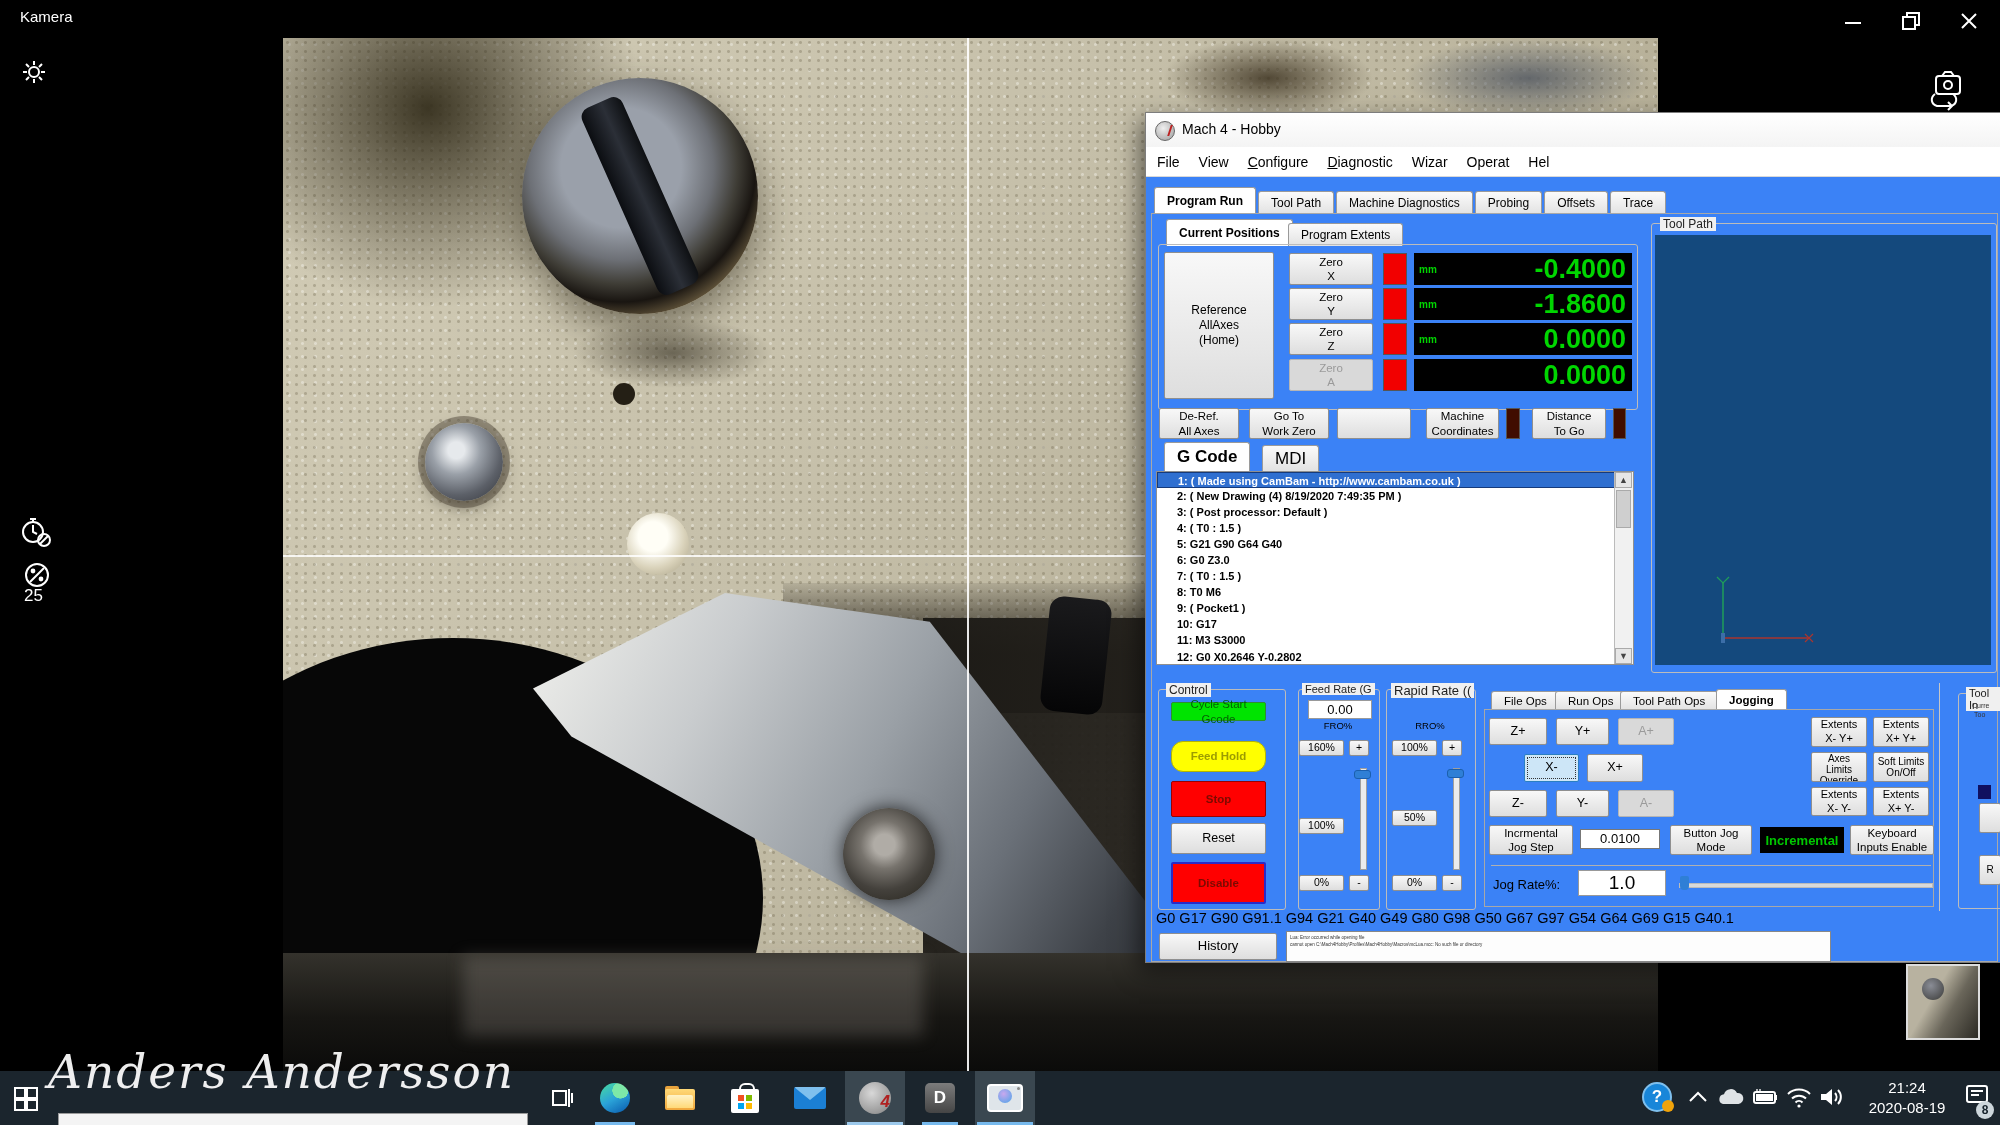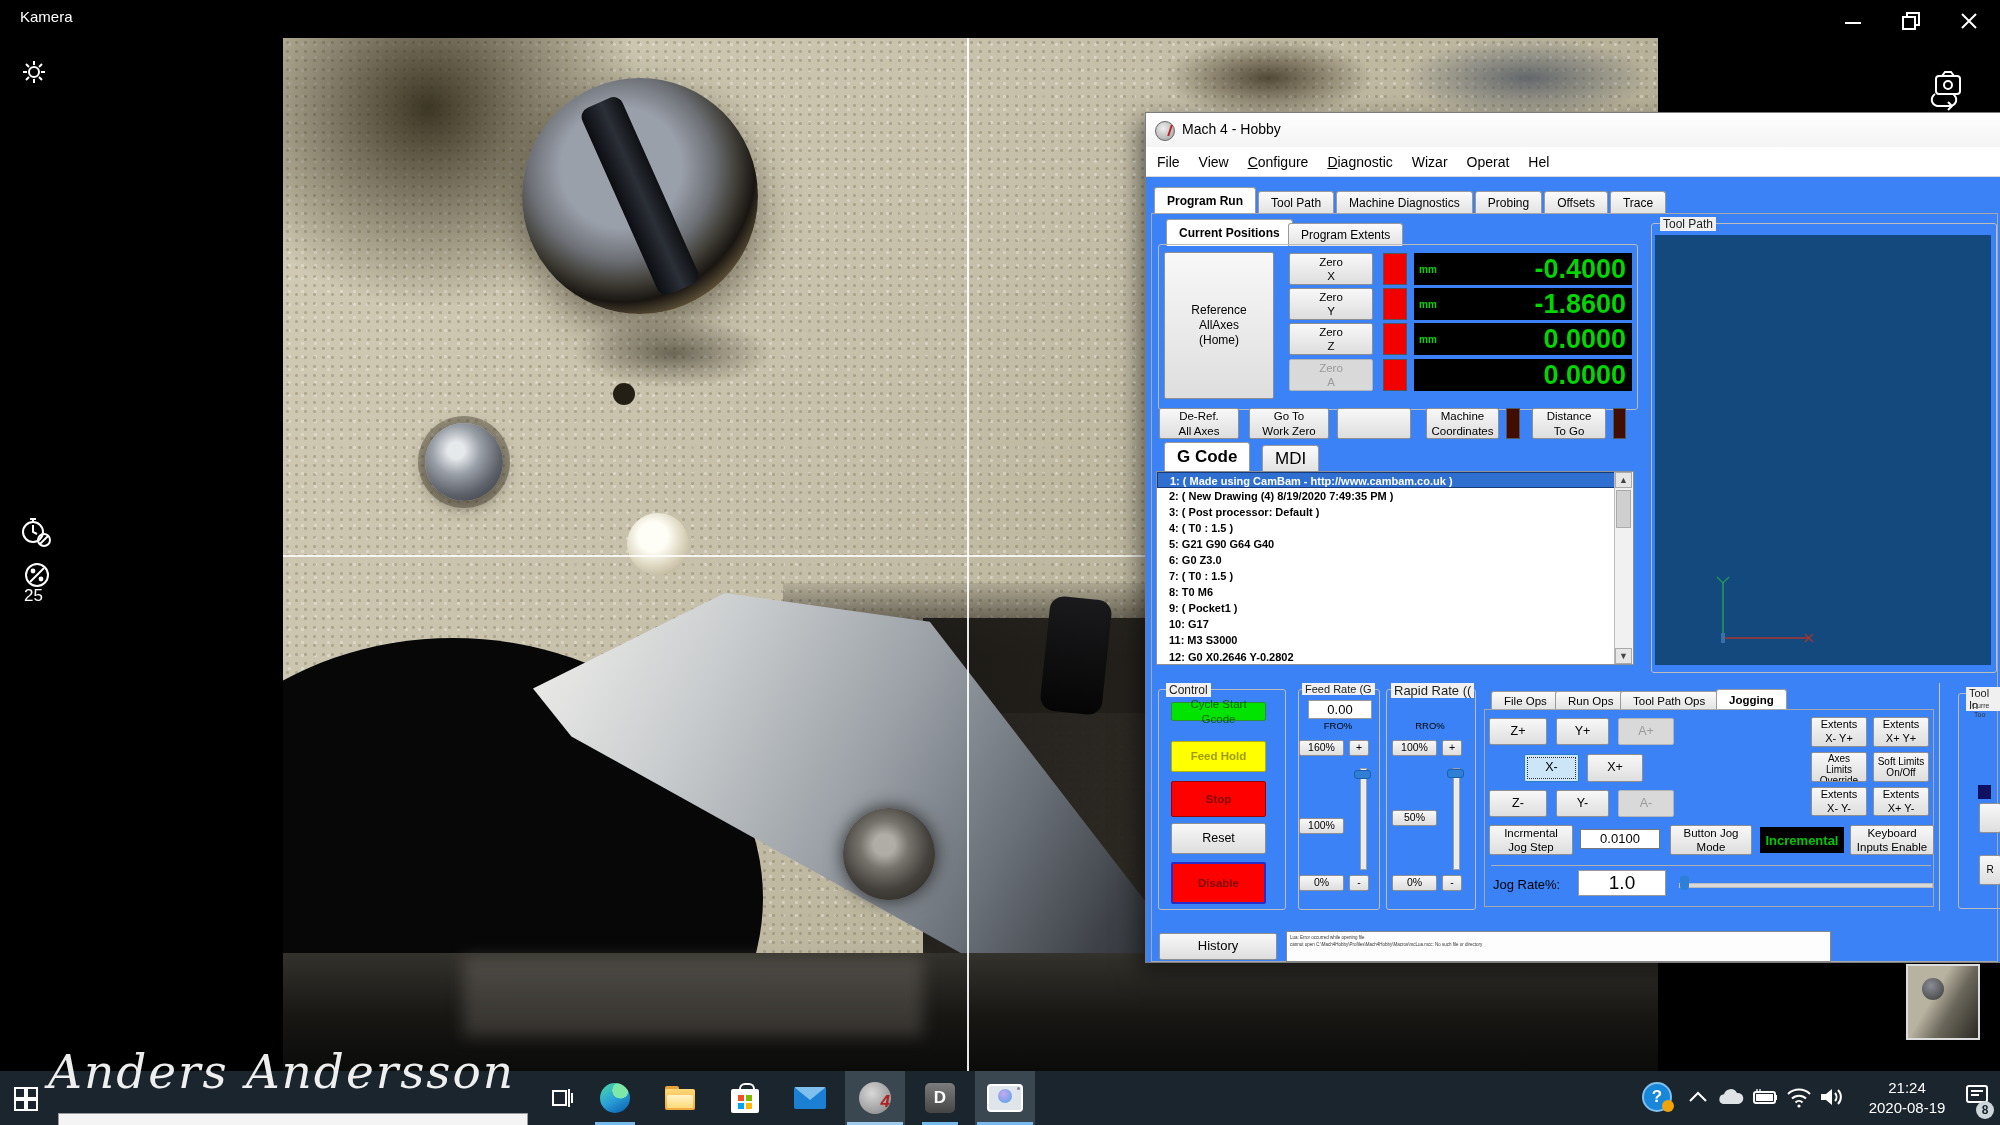"1: ( Made using CamBam" .gline { padding-left: 12px -> 20px }
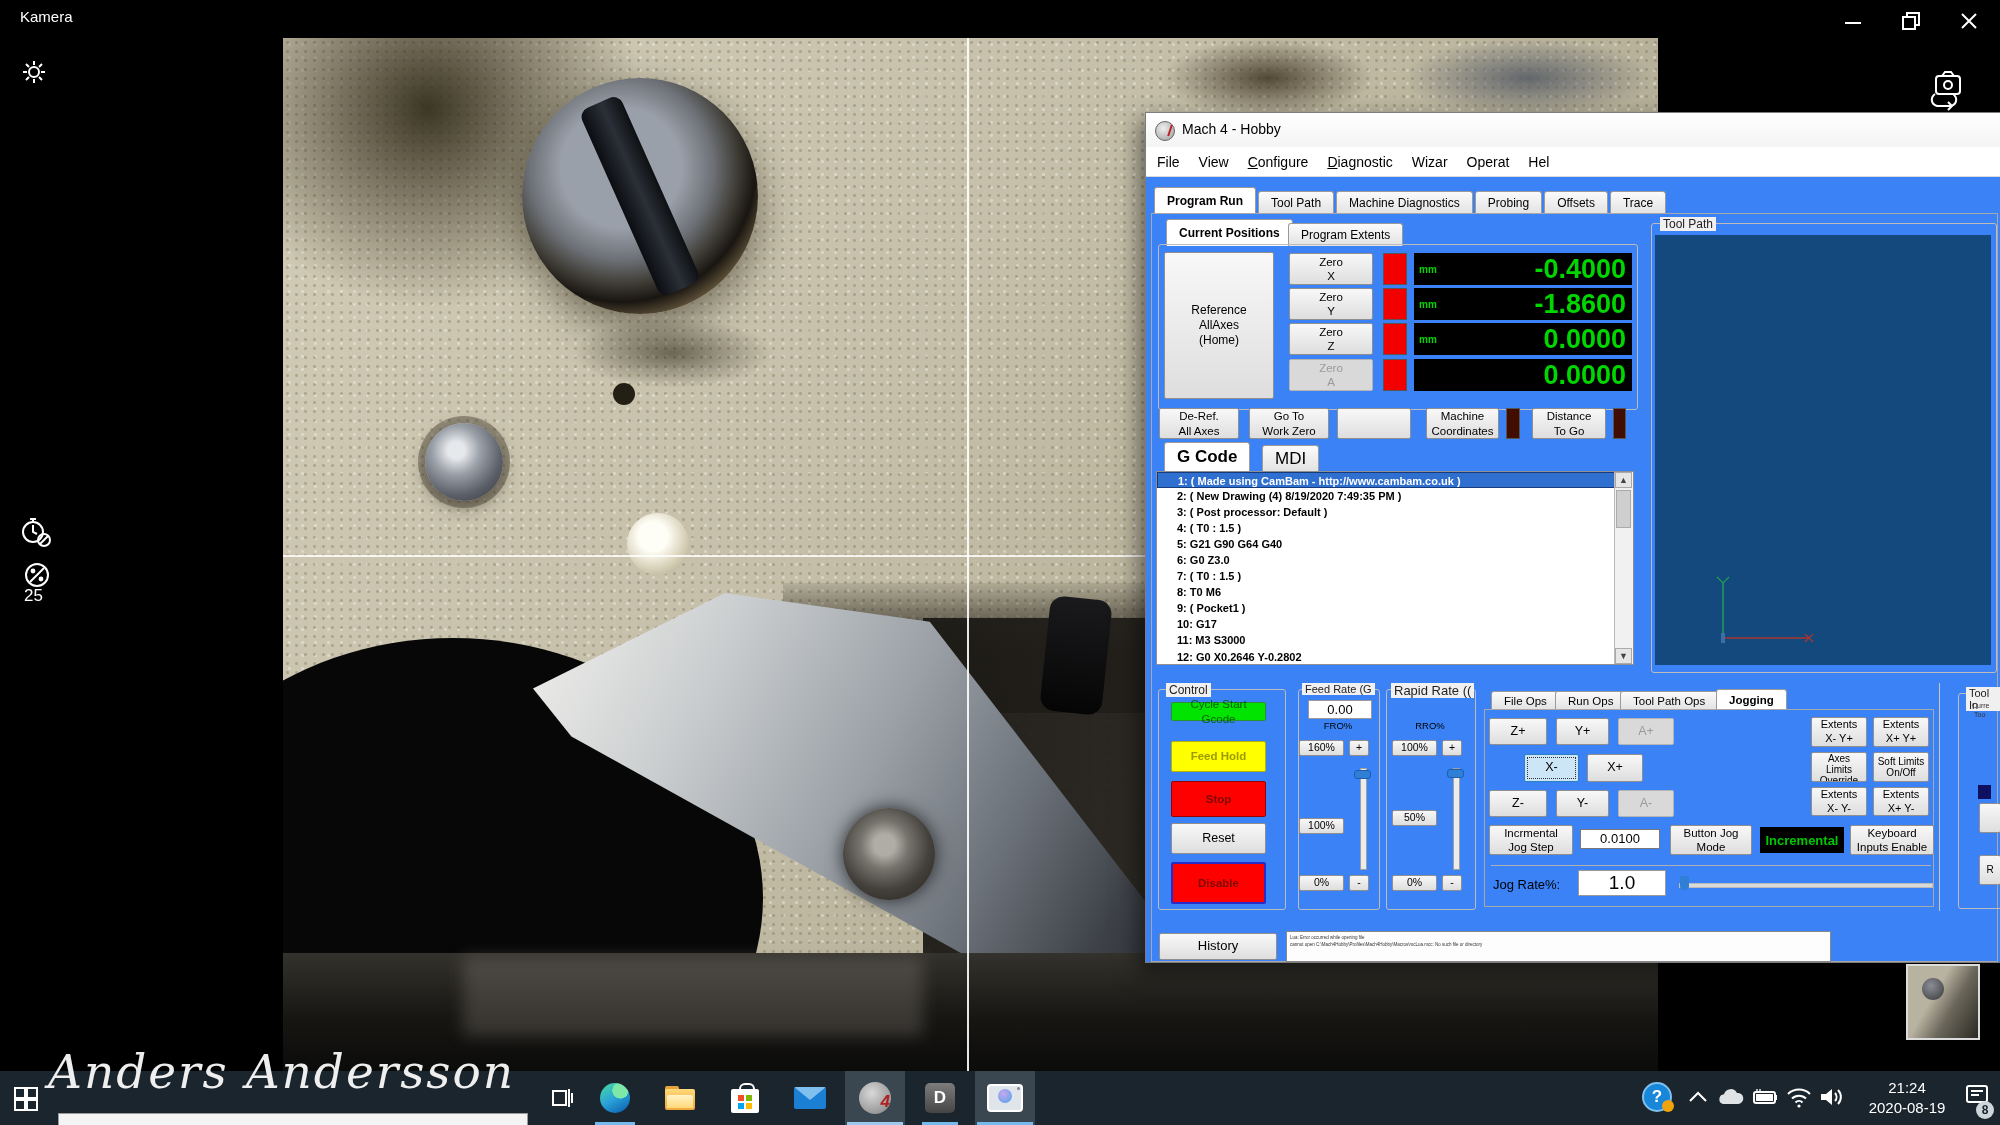"Feed Hold" div.abs { border-radius: none -> 12px }
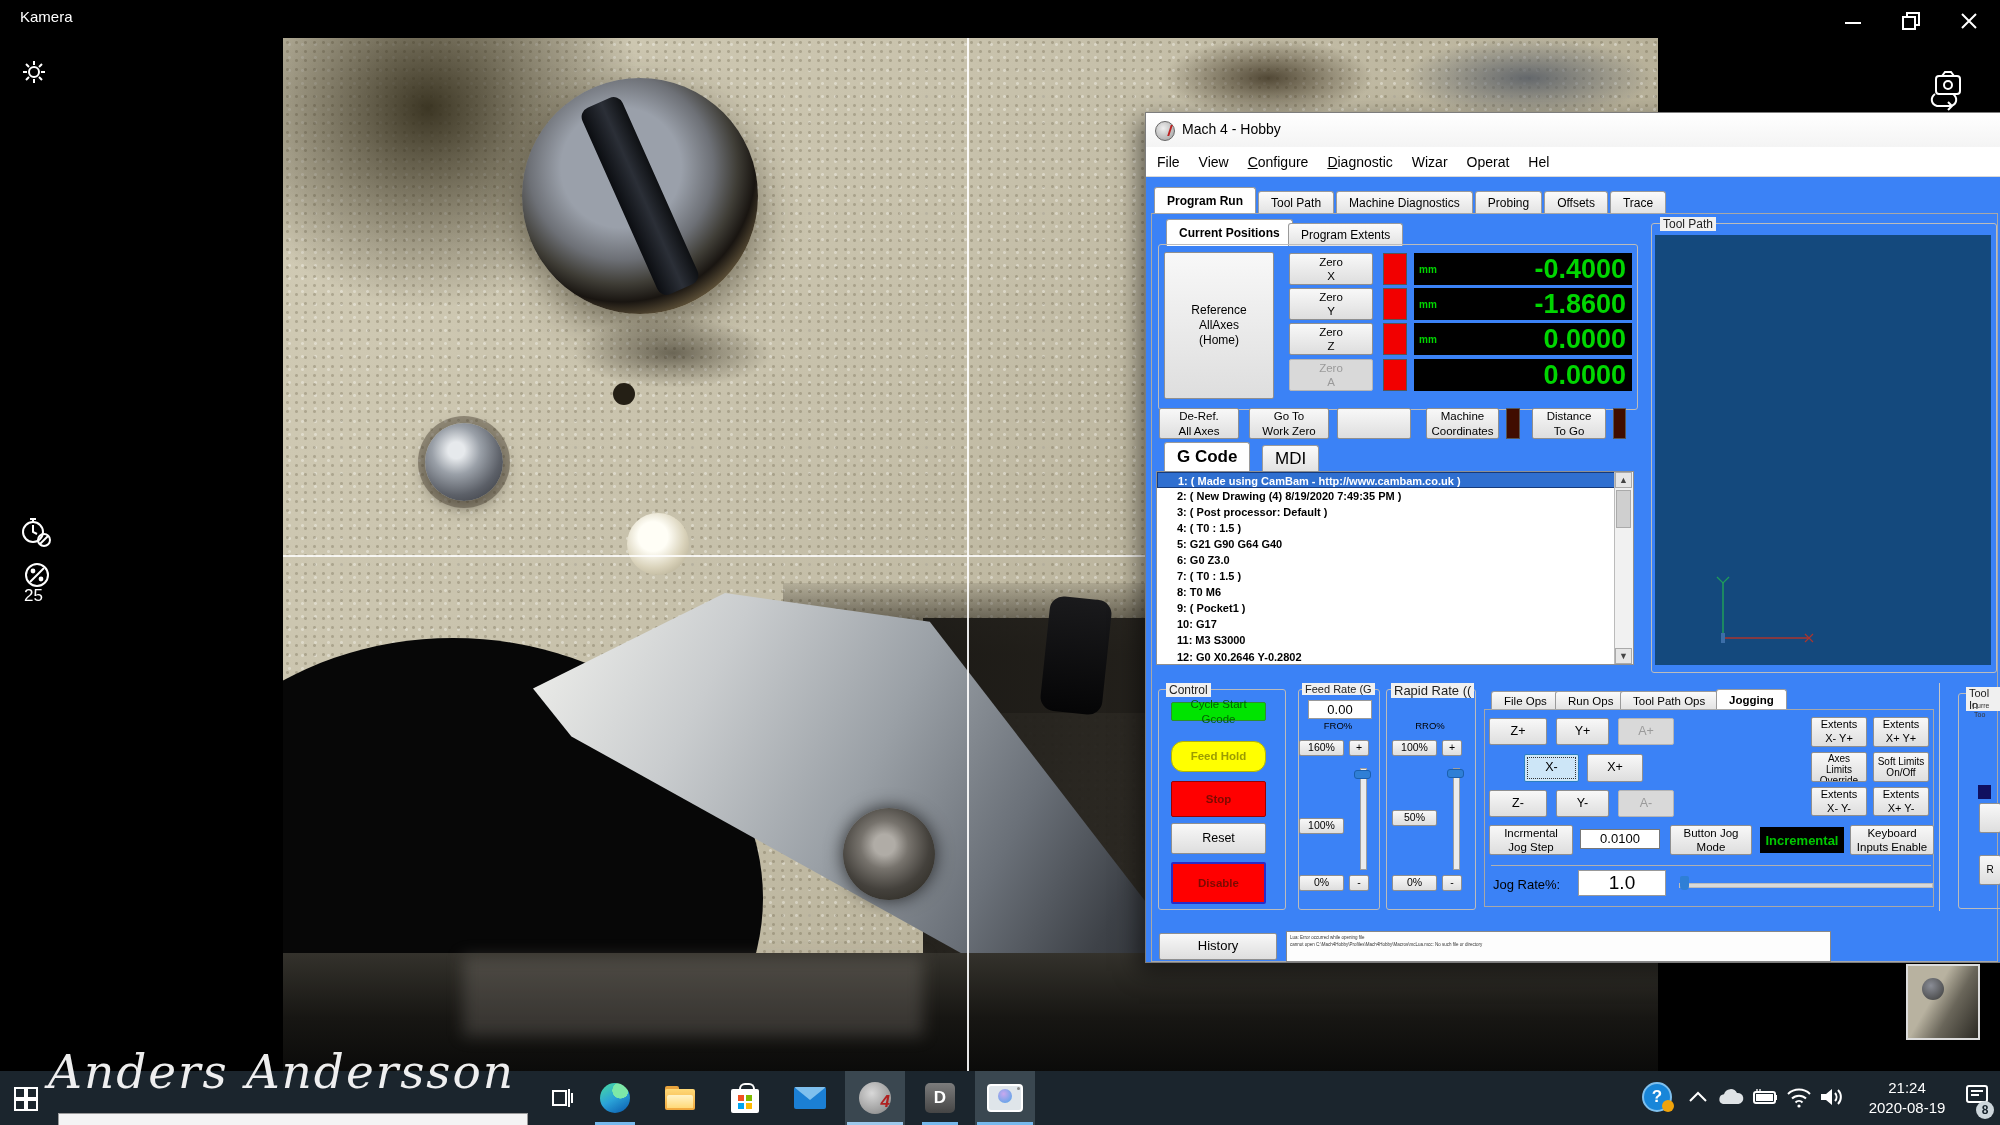"G0 G17 G90 G91.1 G94" div.abs { html: none -> <div>G0 G17 G90 G91.1 G94 G21 G40 G49 G80 G98 G50 G67 G97 G54 G64 G69 G15 G40.1</div> }
